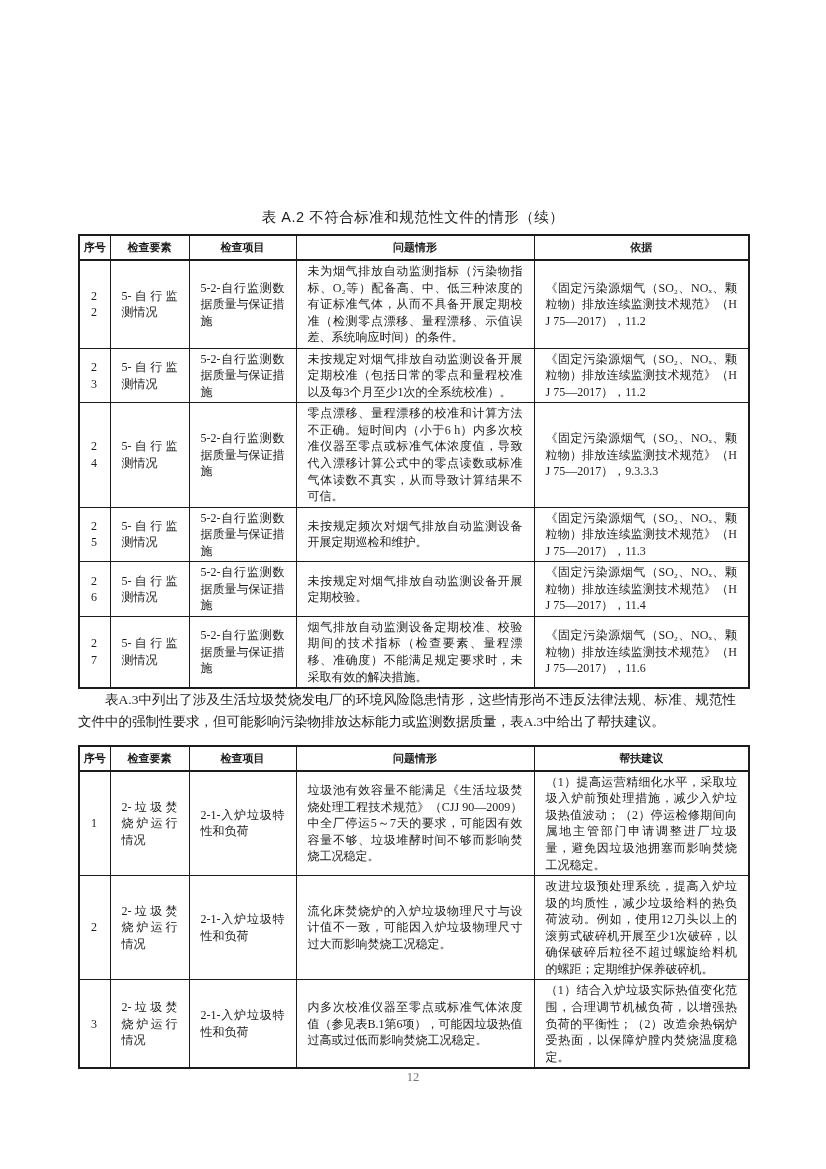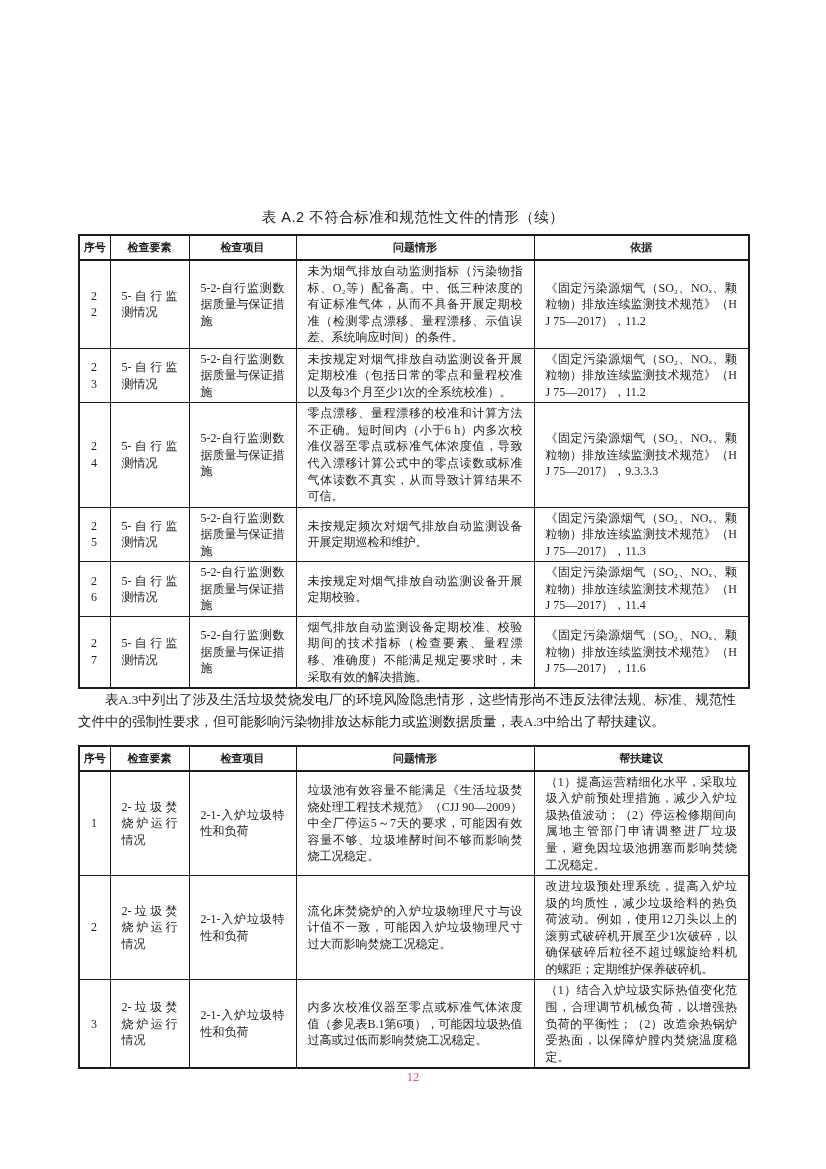"12" .page-number { color: #ec4899 -> #737373 }
